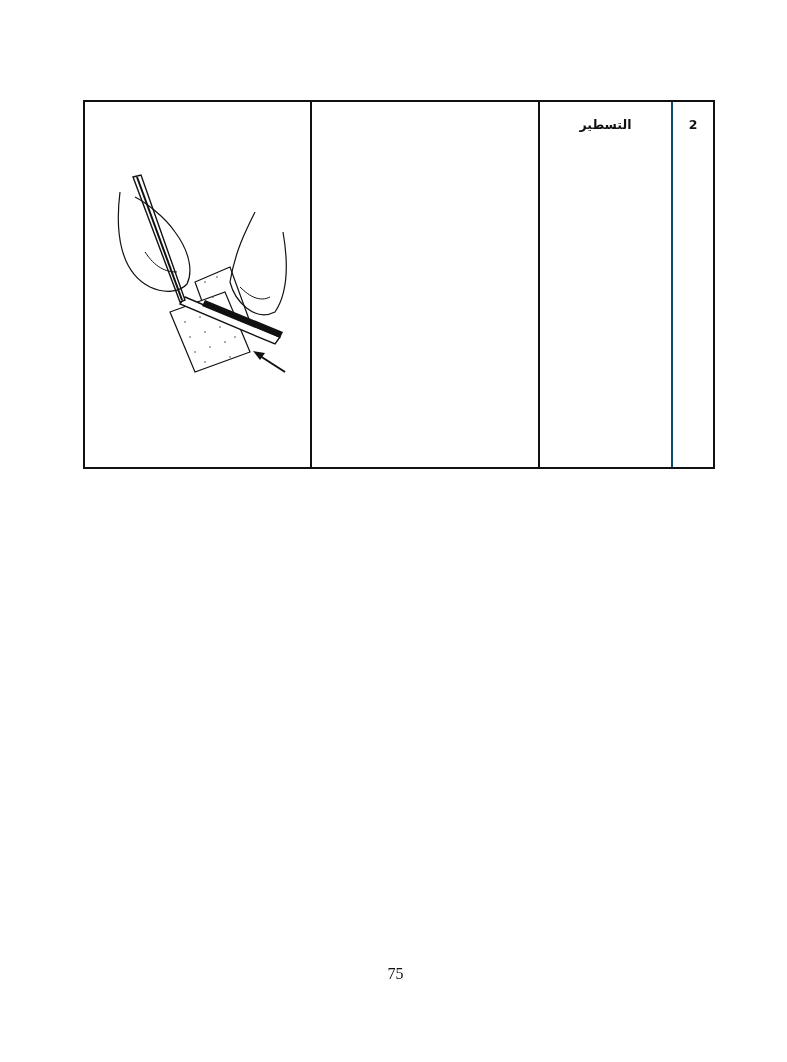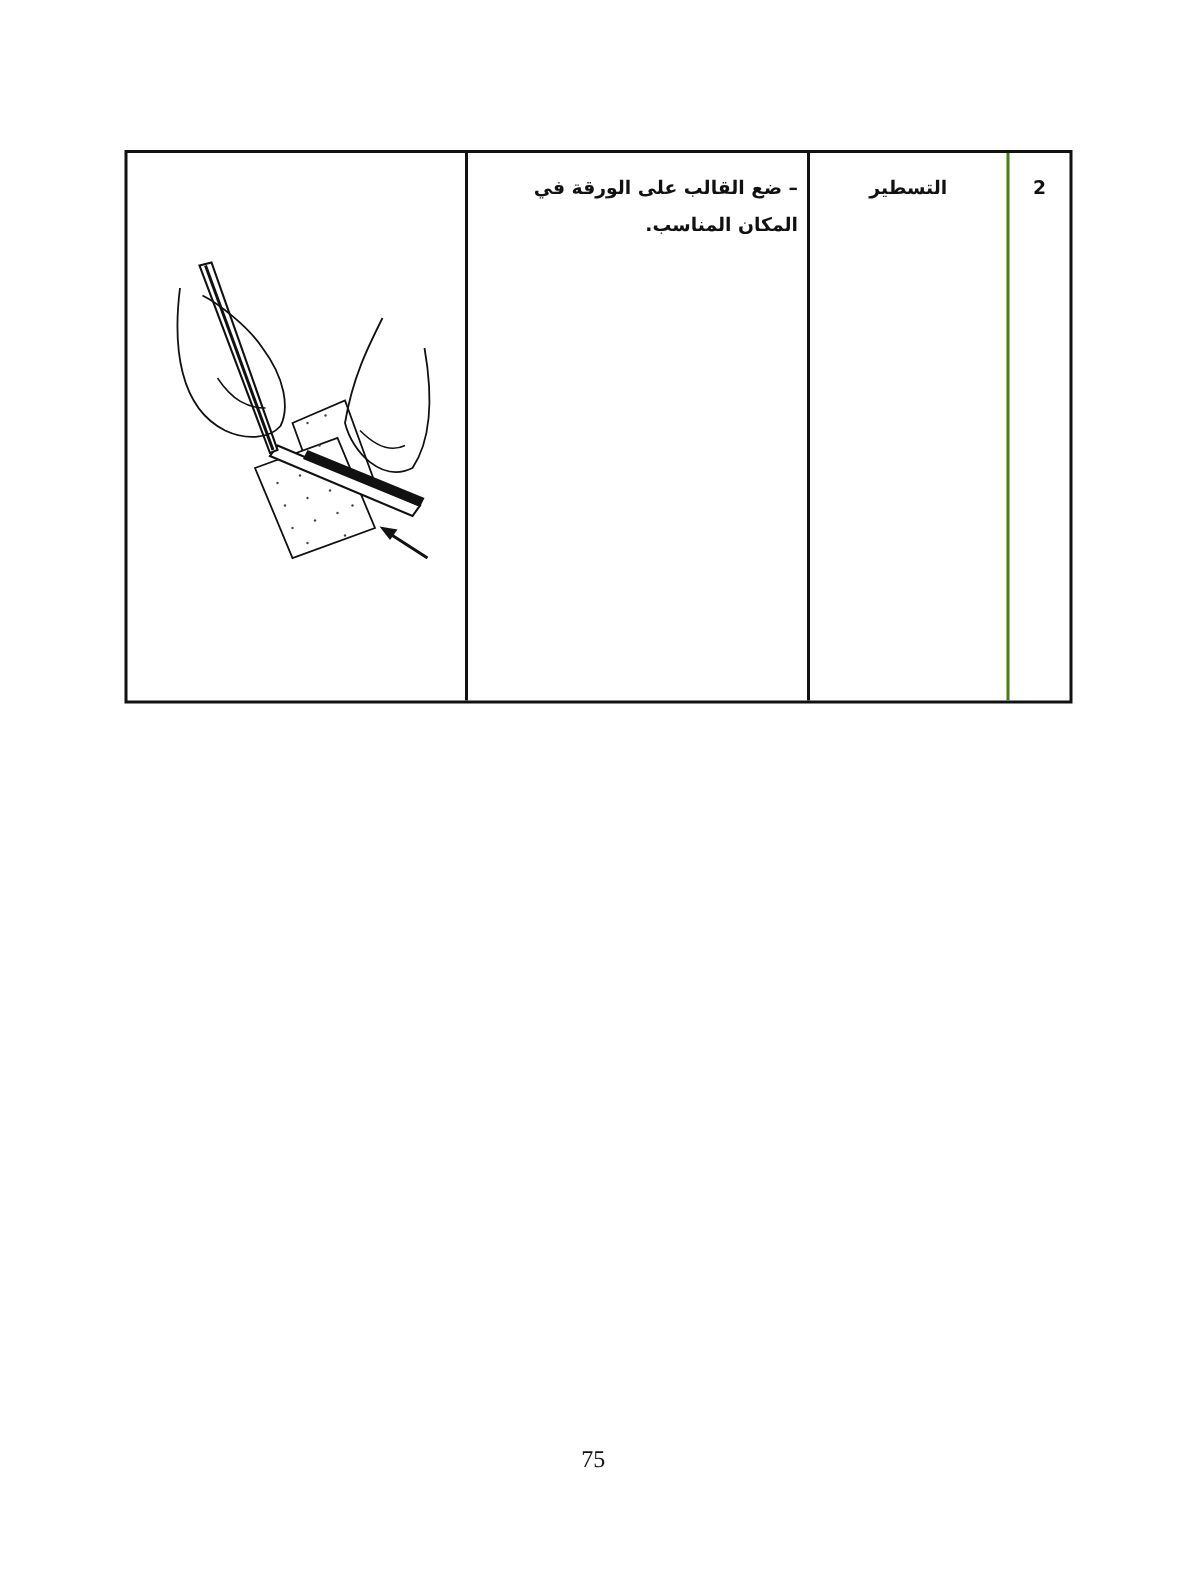"– ضع القالب على الورقة" p { html: <p>– ضع القالب على الورقة في المكان المناسب.</p> -> none }
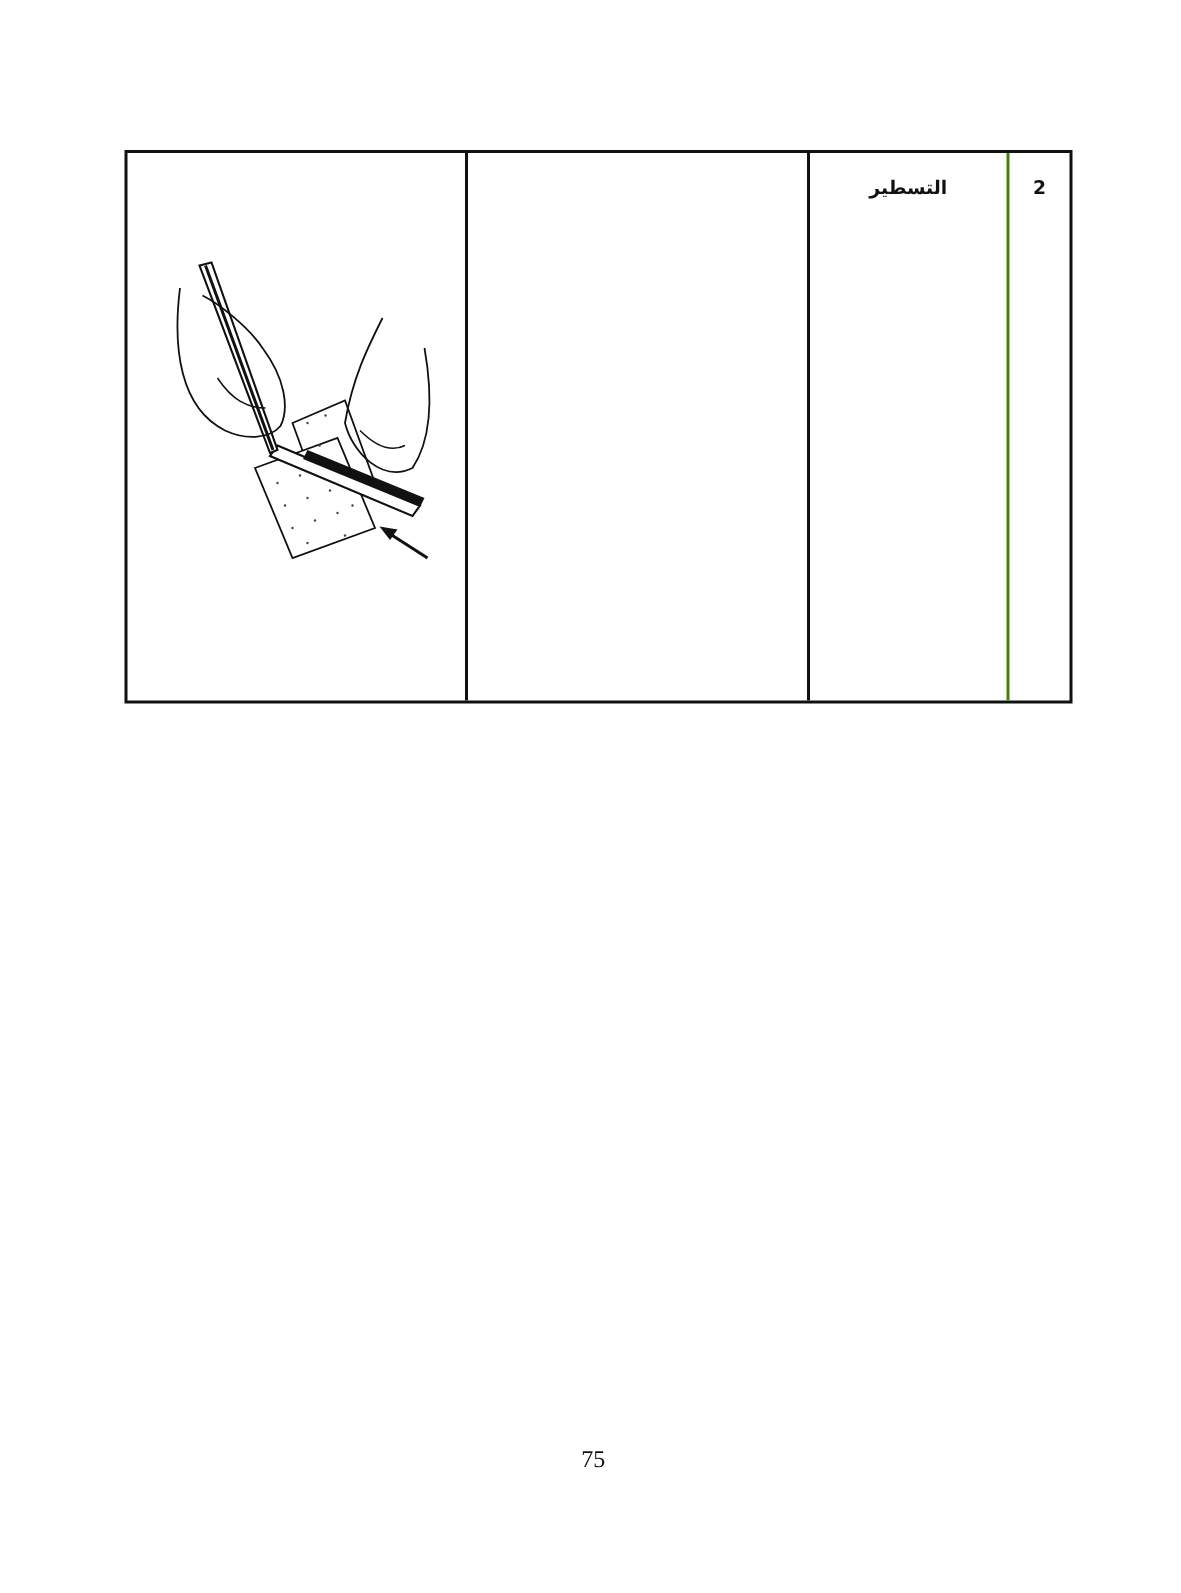"التسطير" .c-name { border-right: 2px solid #4d7c0f -> 2px solid #0c4a6e }
